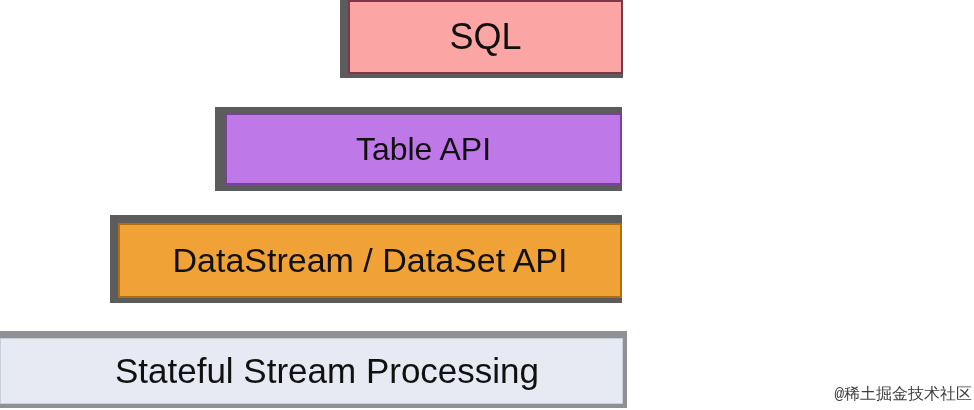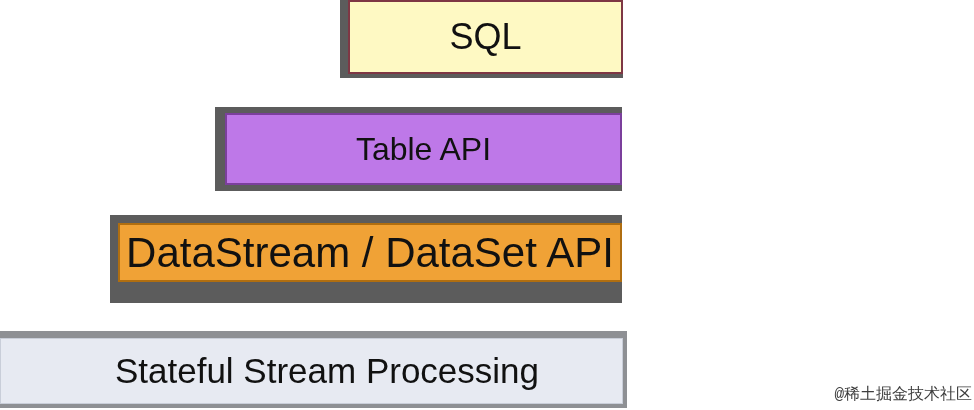"SQL" div.box { background-color: #fef9c3 -> #fca5a5 }
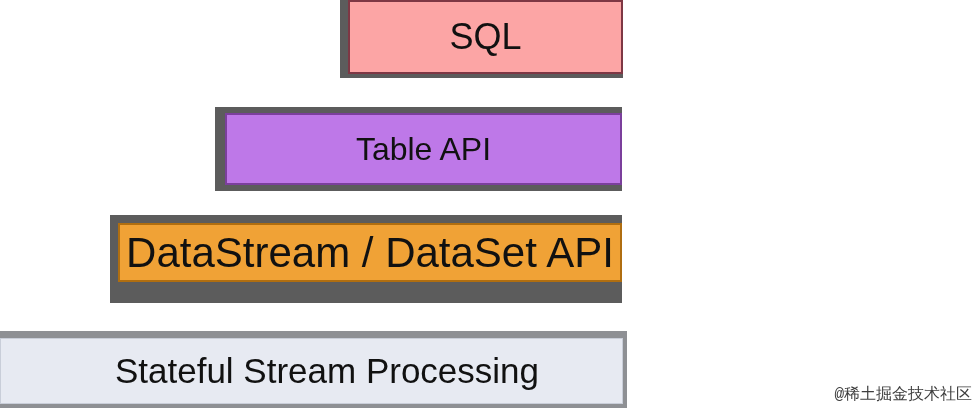"DataStream / DataSet API" .l3 .box { font-size: 42px -> 34px; height: 59px -> 75px }
